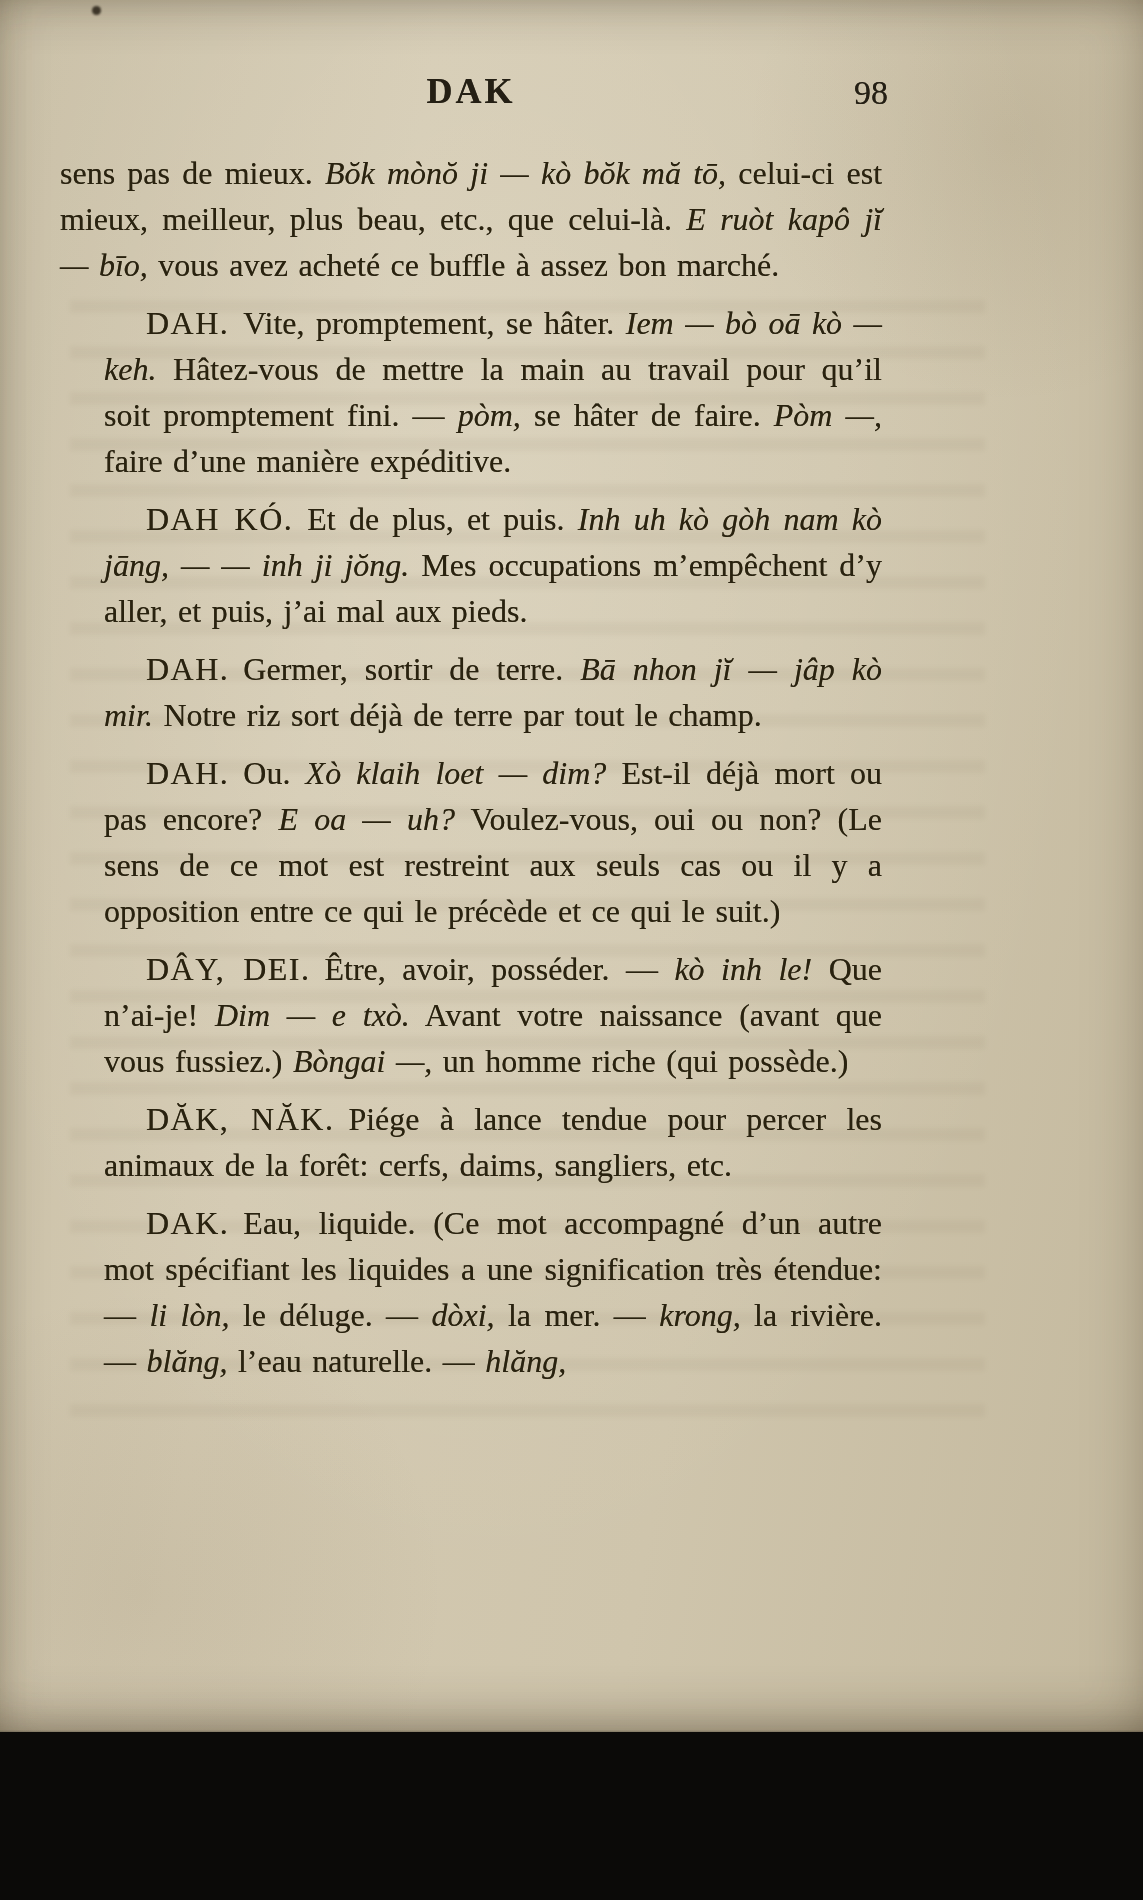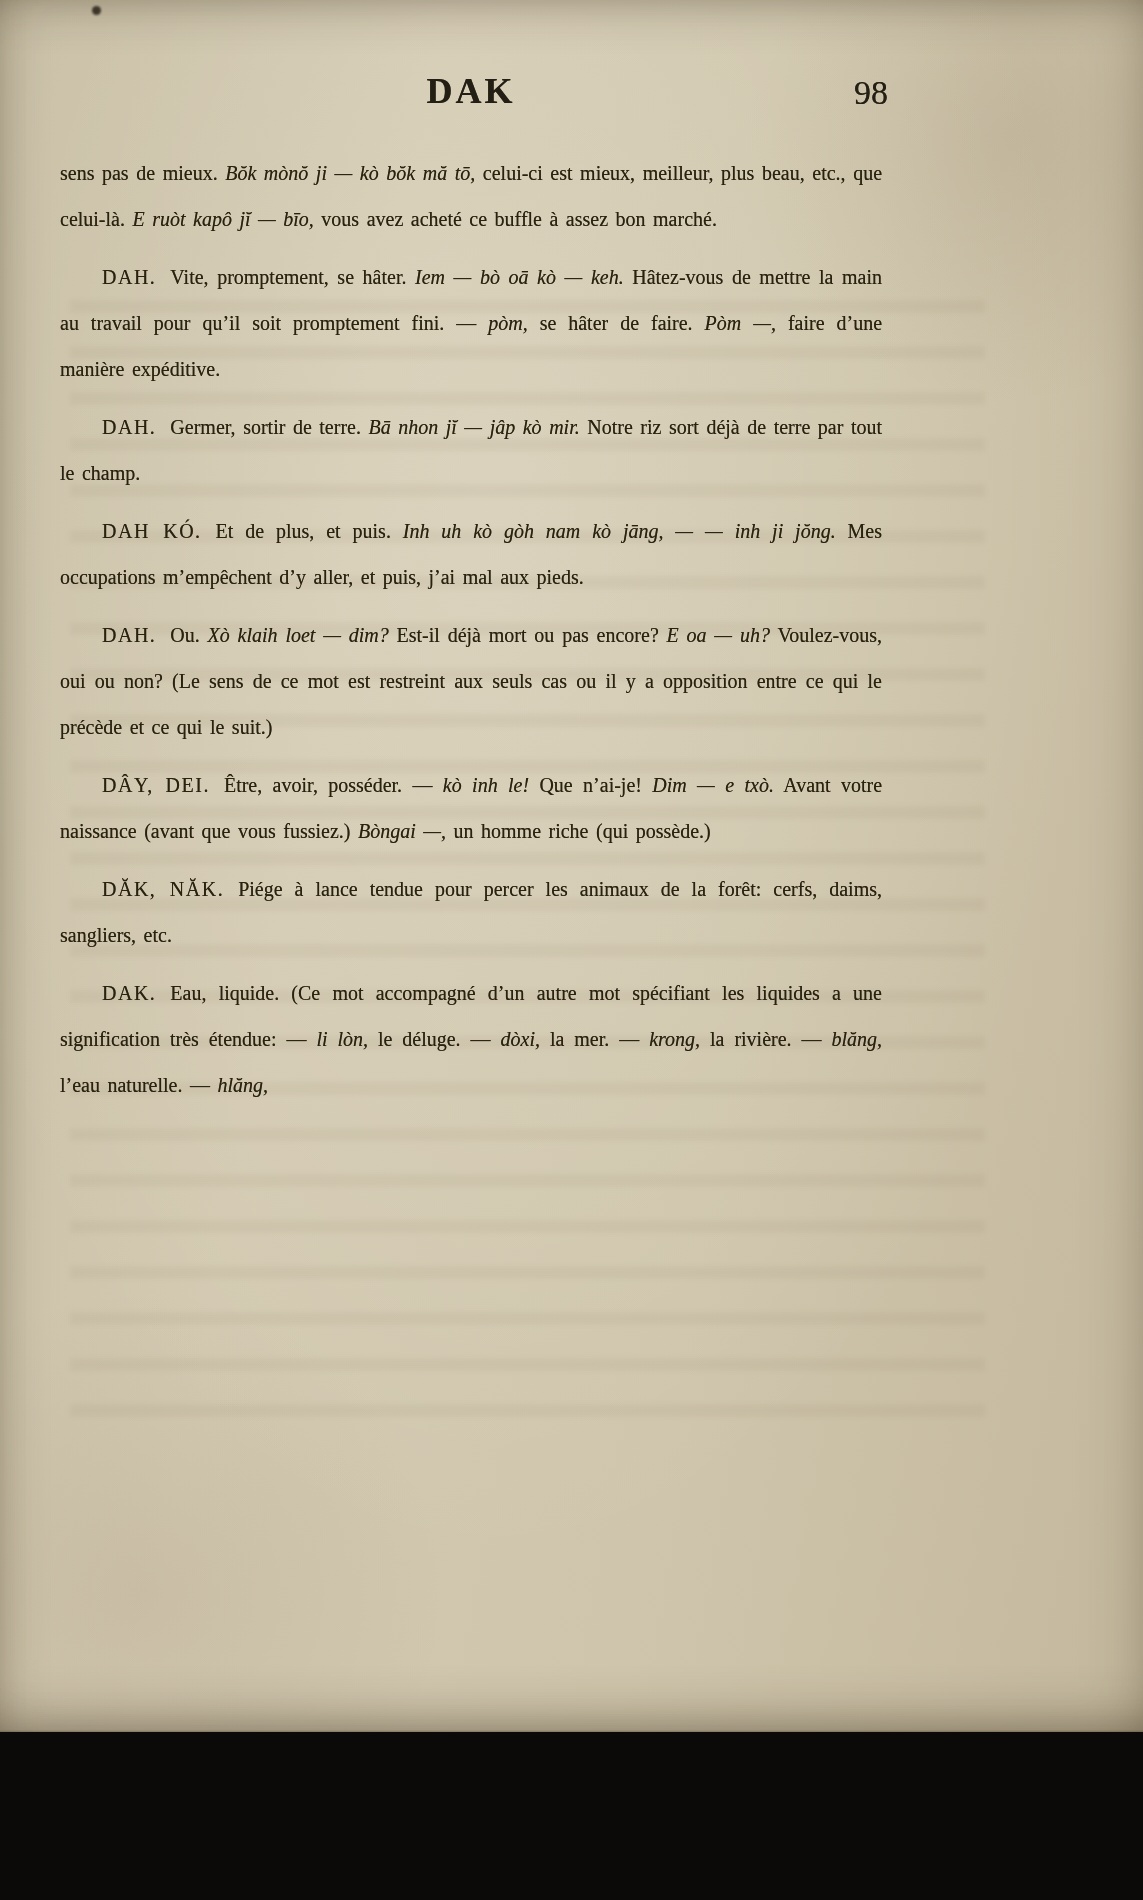"sens pas de mieux. Bŏk" .text p.para { font-size: 20px -> 32px }
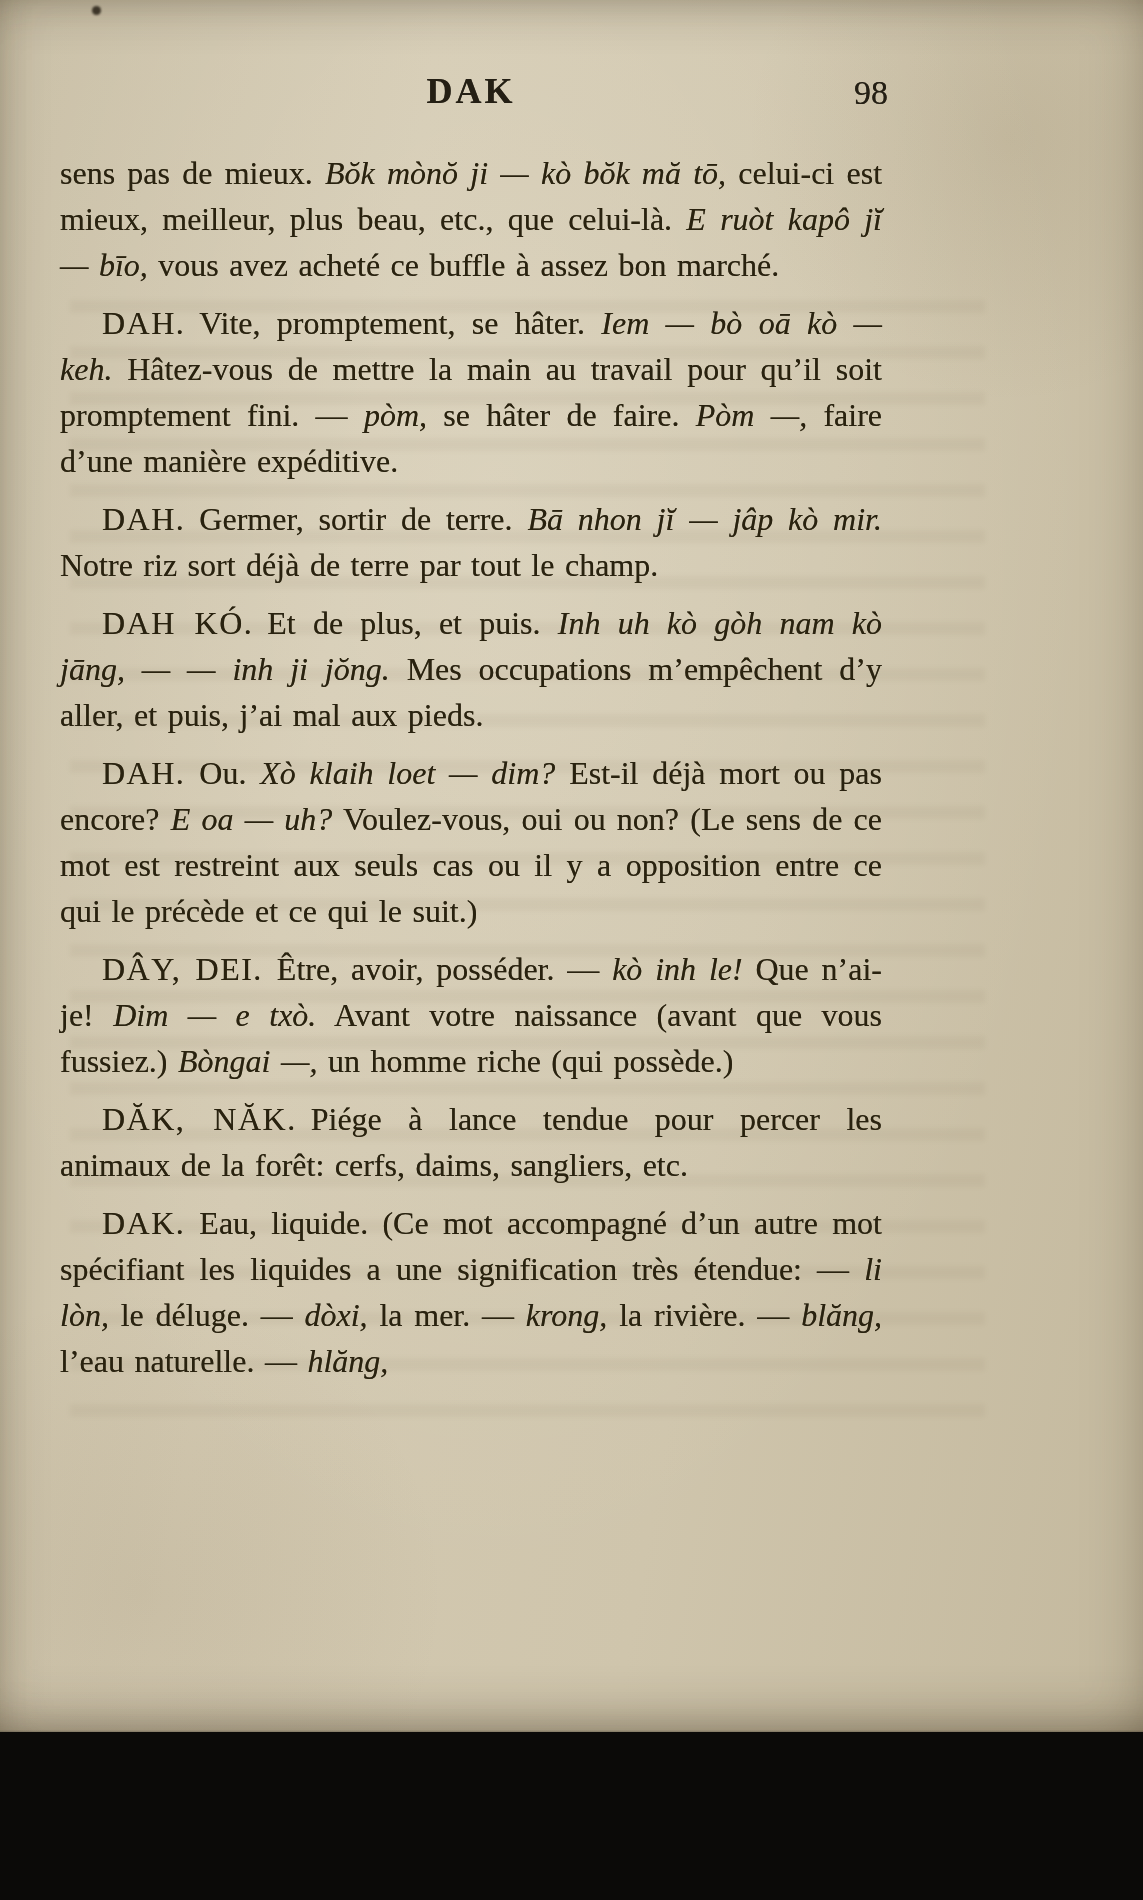"DAH. Vite, promptement, se hâter." .text p.indent { margin-left: none -> 44px }
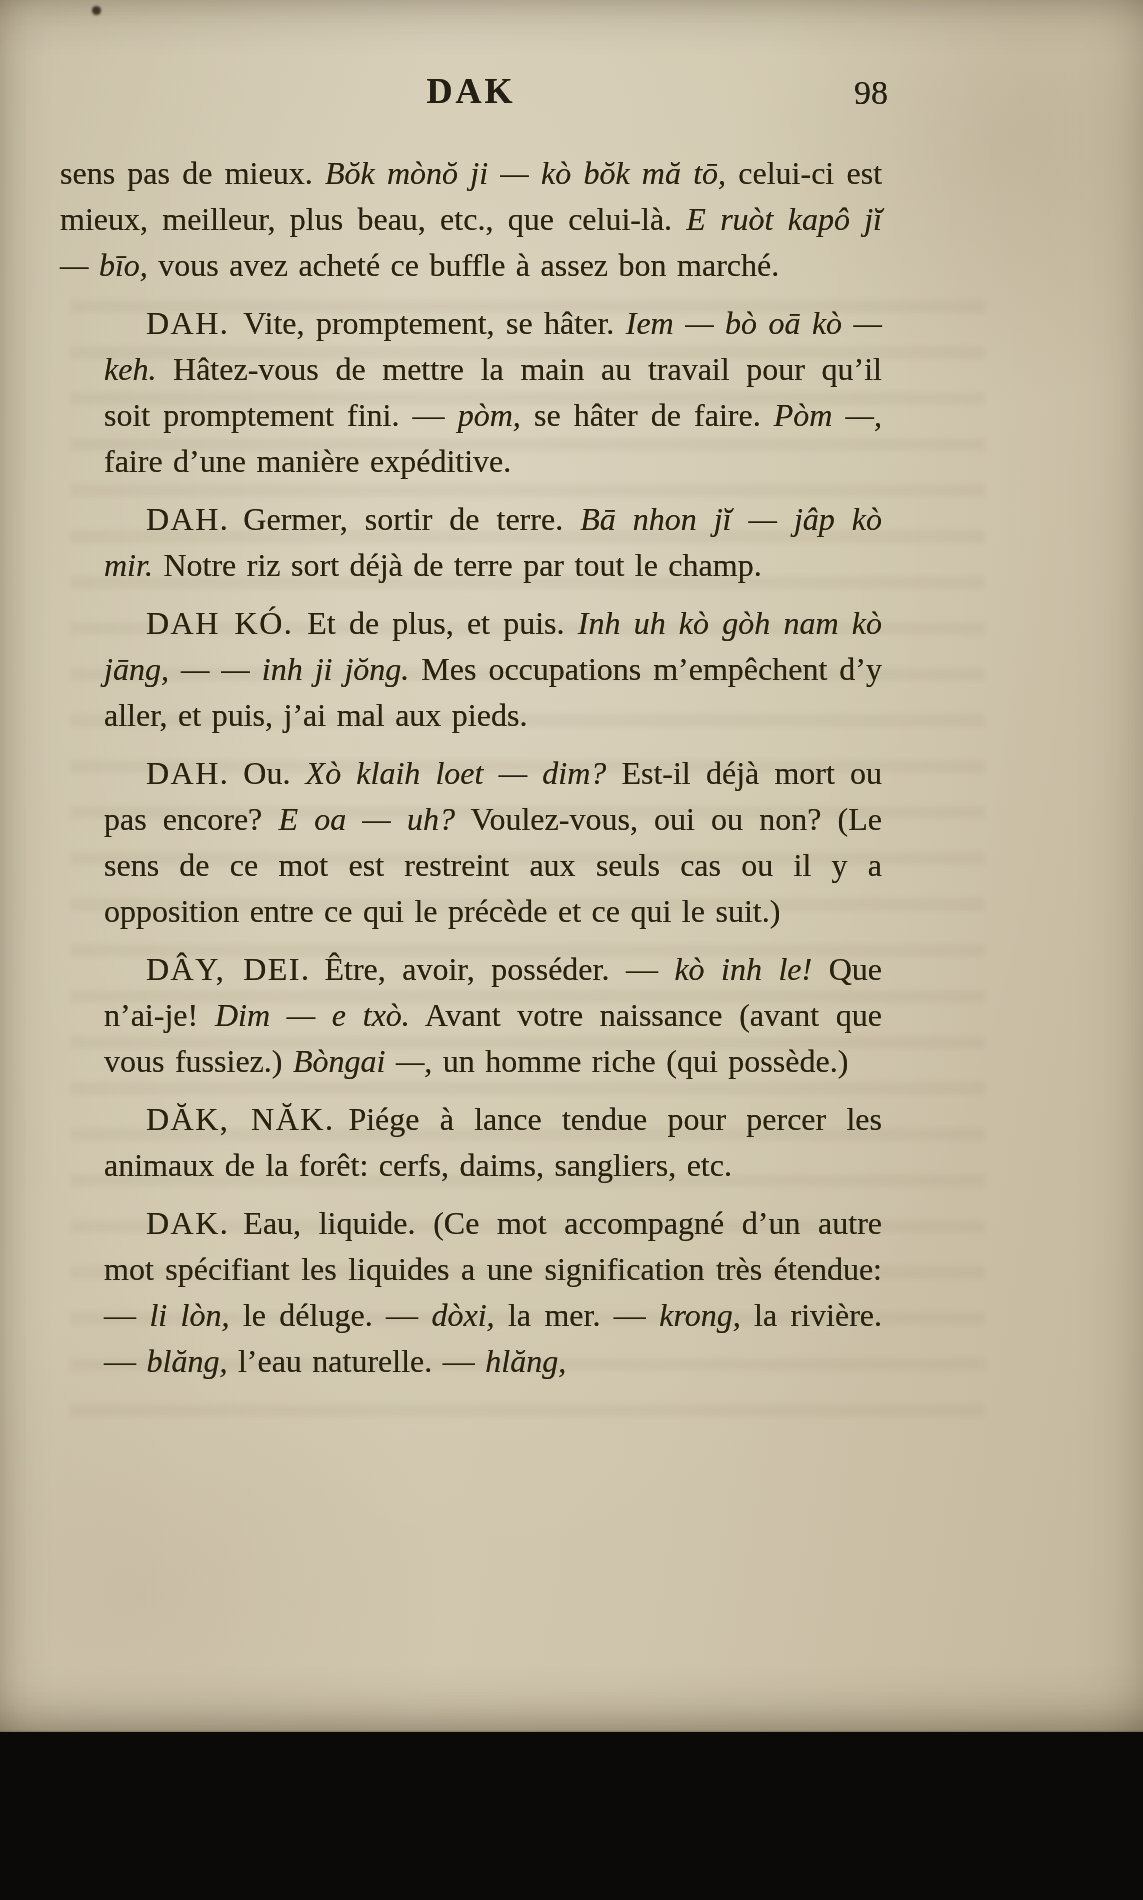"DAH. Germer, sortir de terre." p.para { order: before "DAH KÓ. Et de plus," -> after "DAH KÓ. Et de plus," }
